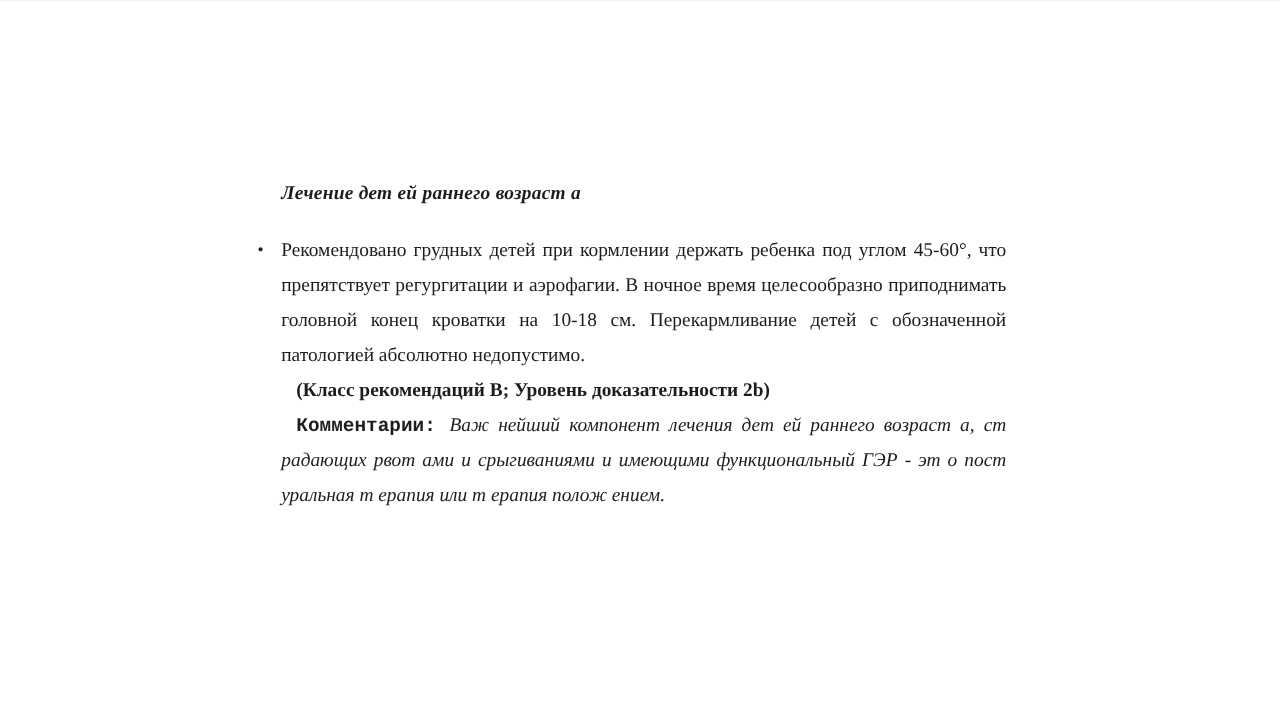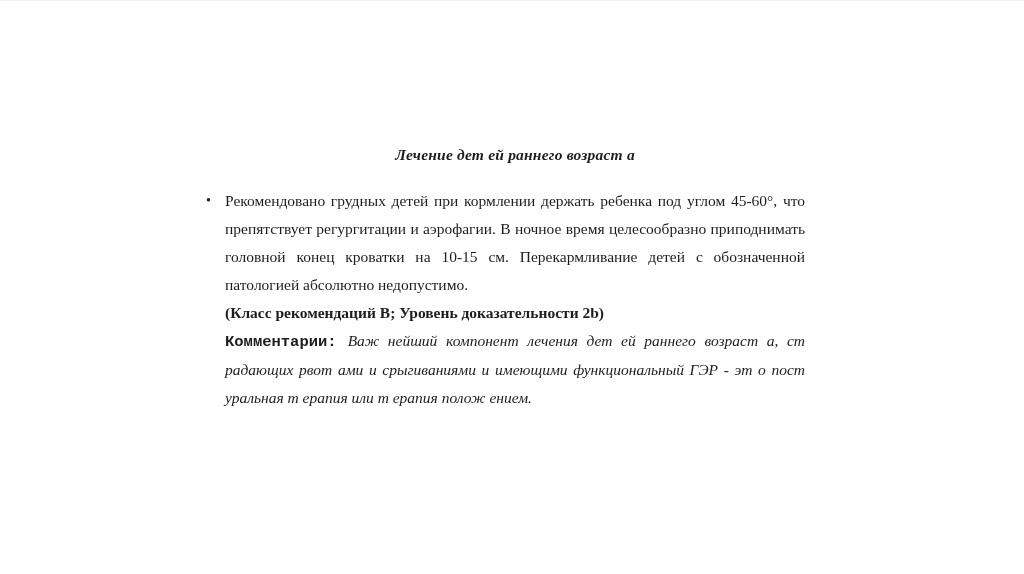"Лечение дет ей раннего возраст" .title { text-align: center -> left }
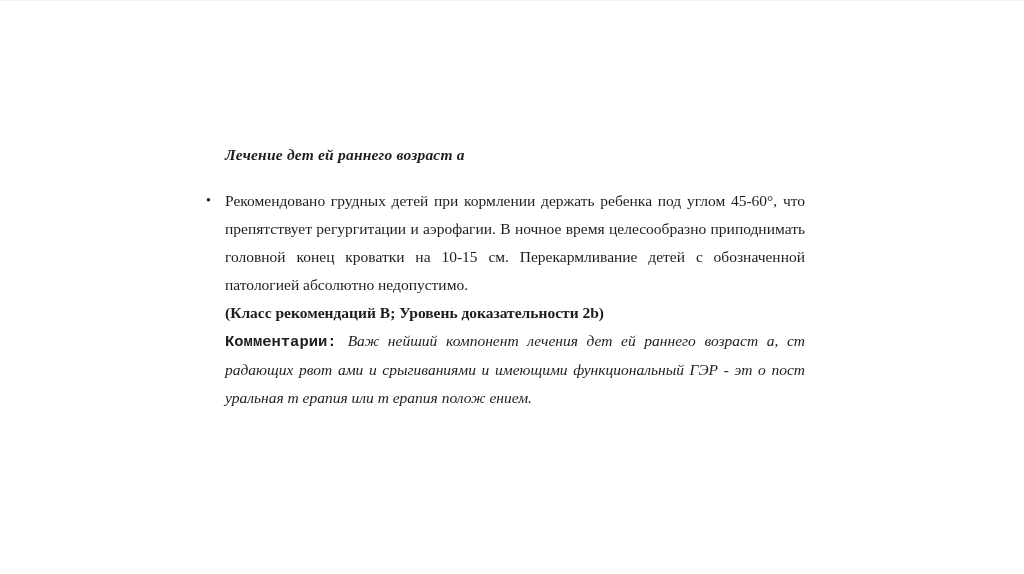"Рекомендовано грудных детей при" p.just { text: 10-15 -> 10-18 }
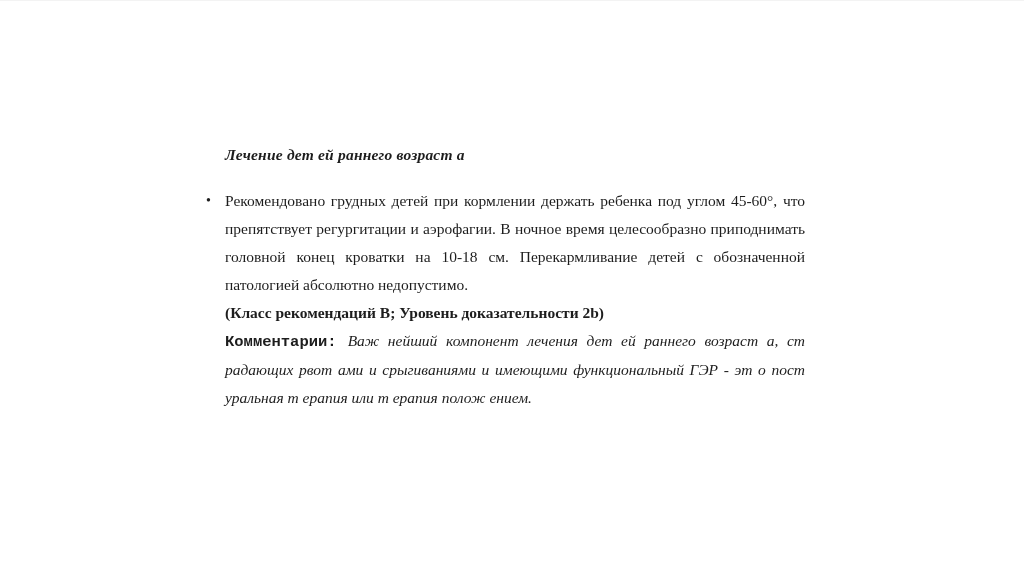"(Класс рекомендаций B; Уровень" .bold { margin-left: none -> 12px }
